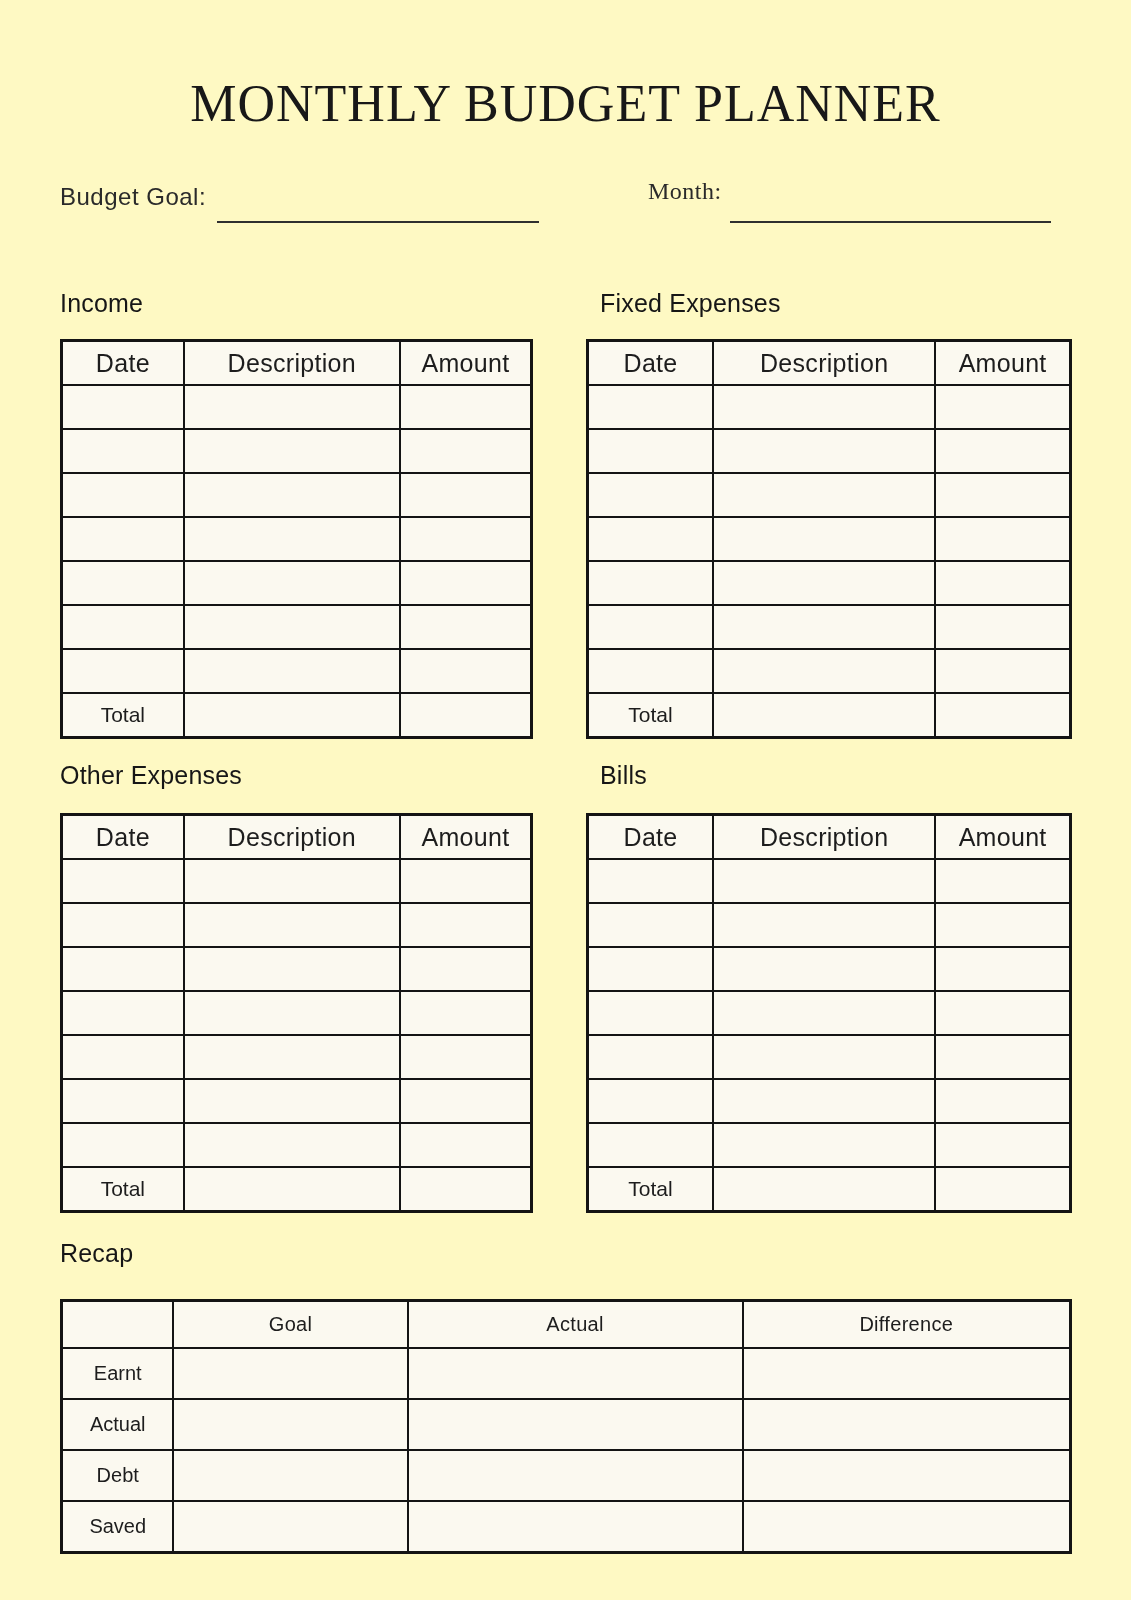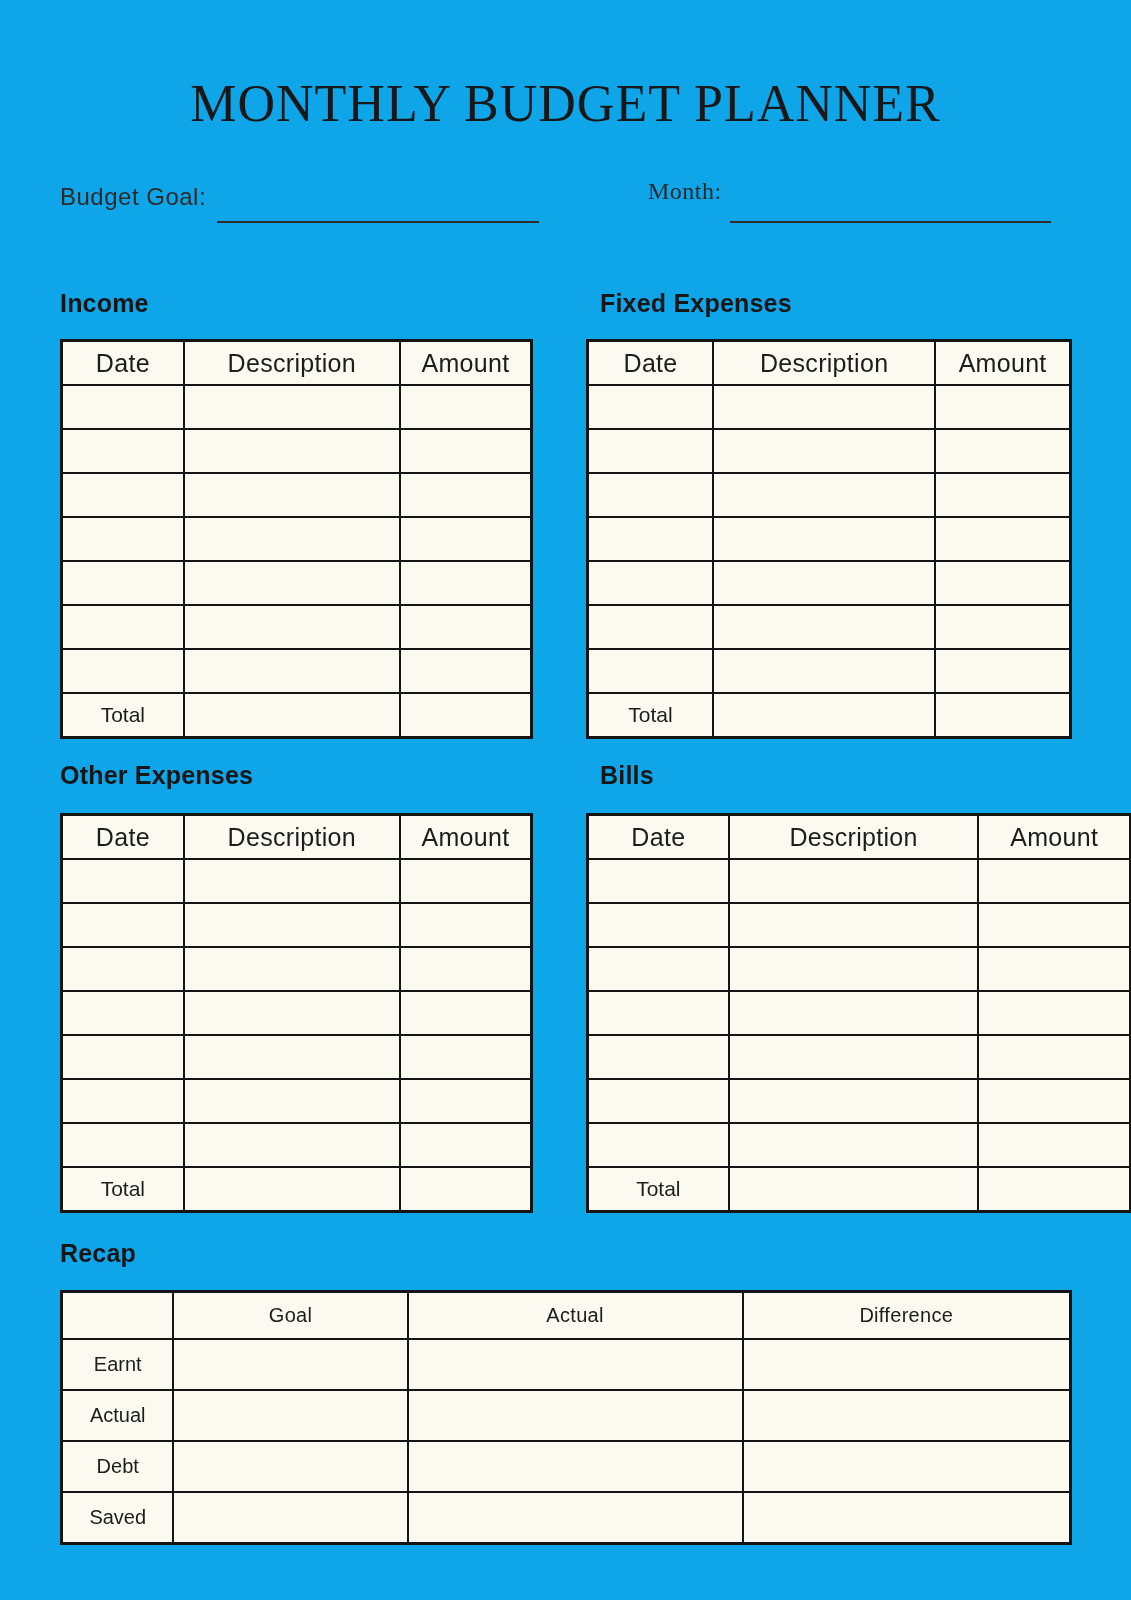"MONTHLY BUDGET PLANNER" .page { background: #0ea5e9 -> #fef9c3 }
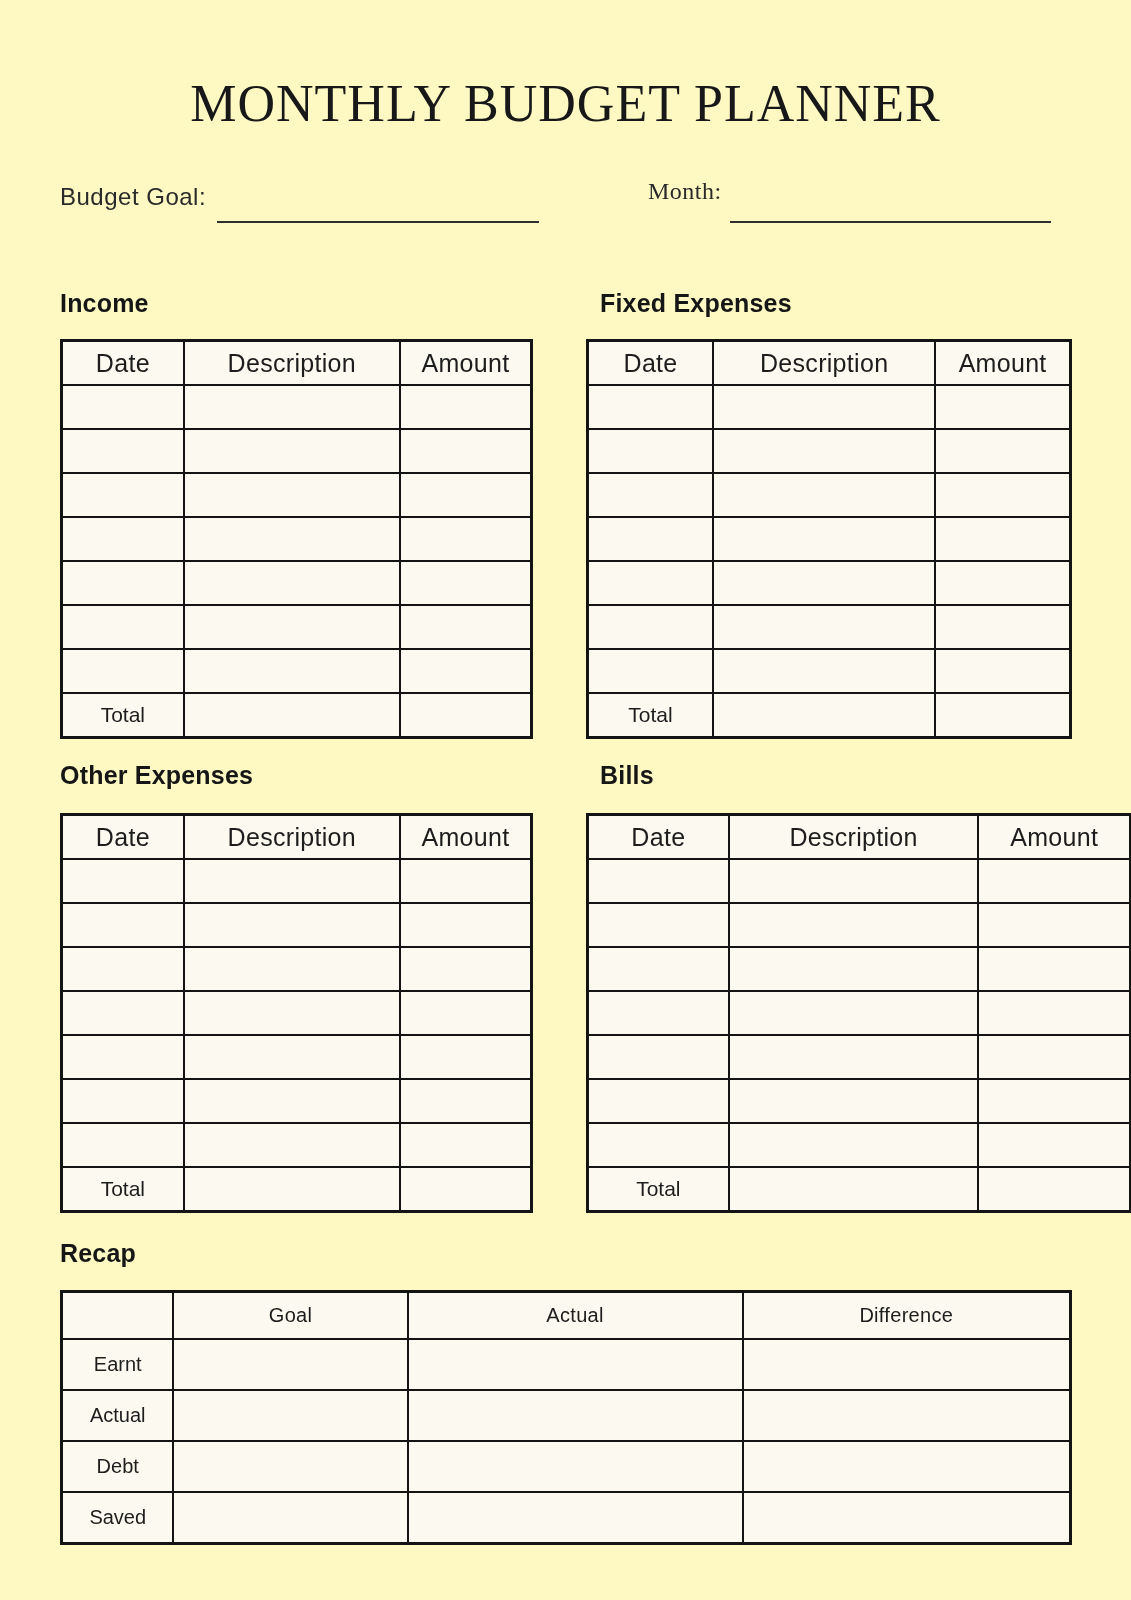"Income" .section-title { font-weight: 700 -> 400 }
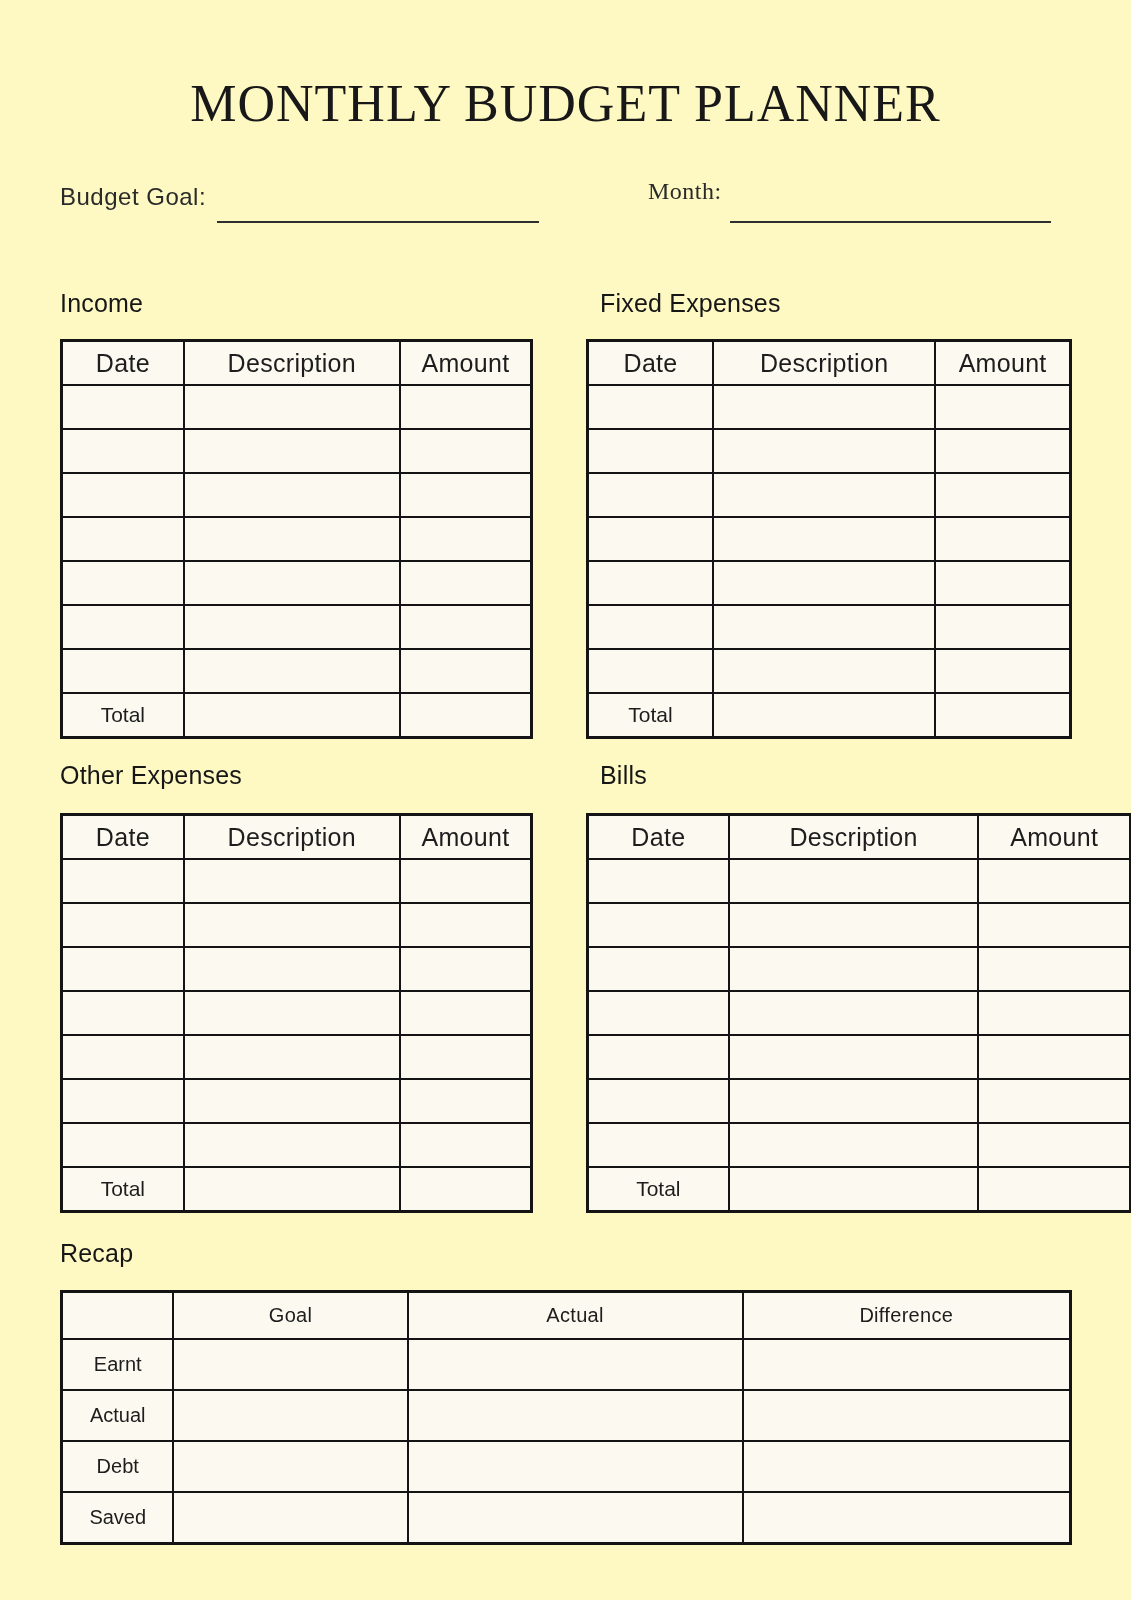"Bills" #section-bills { width: 546px -> 486px }
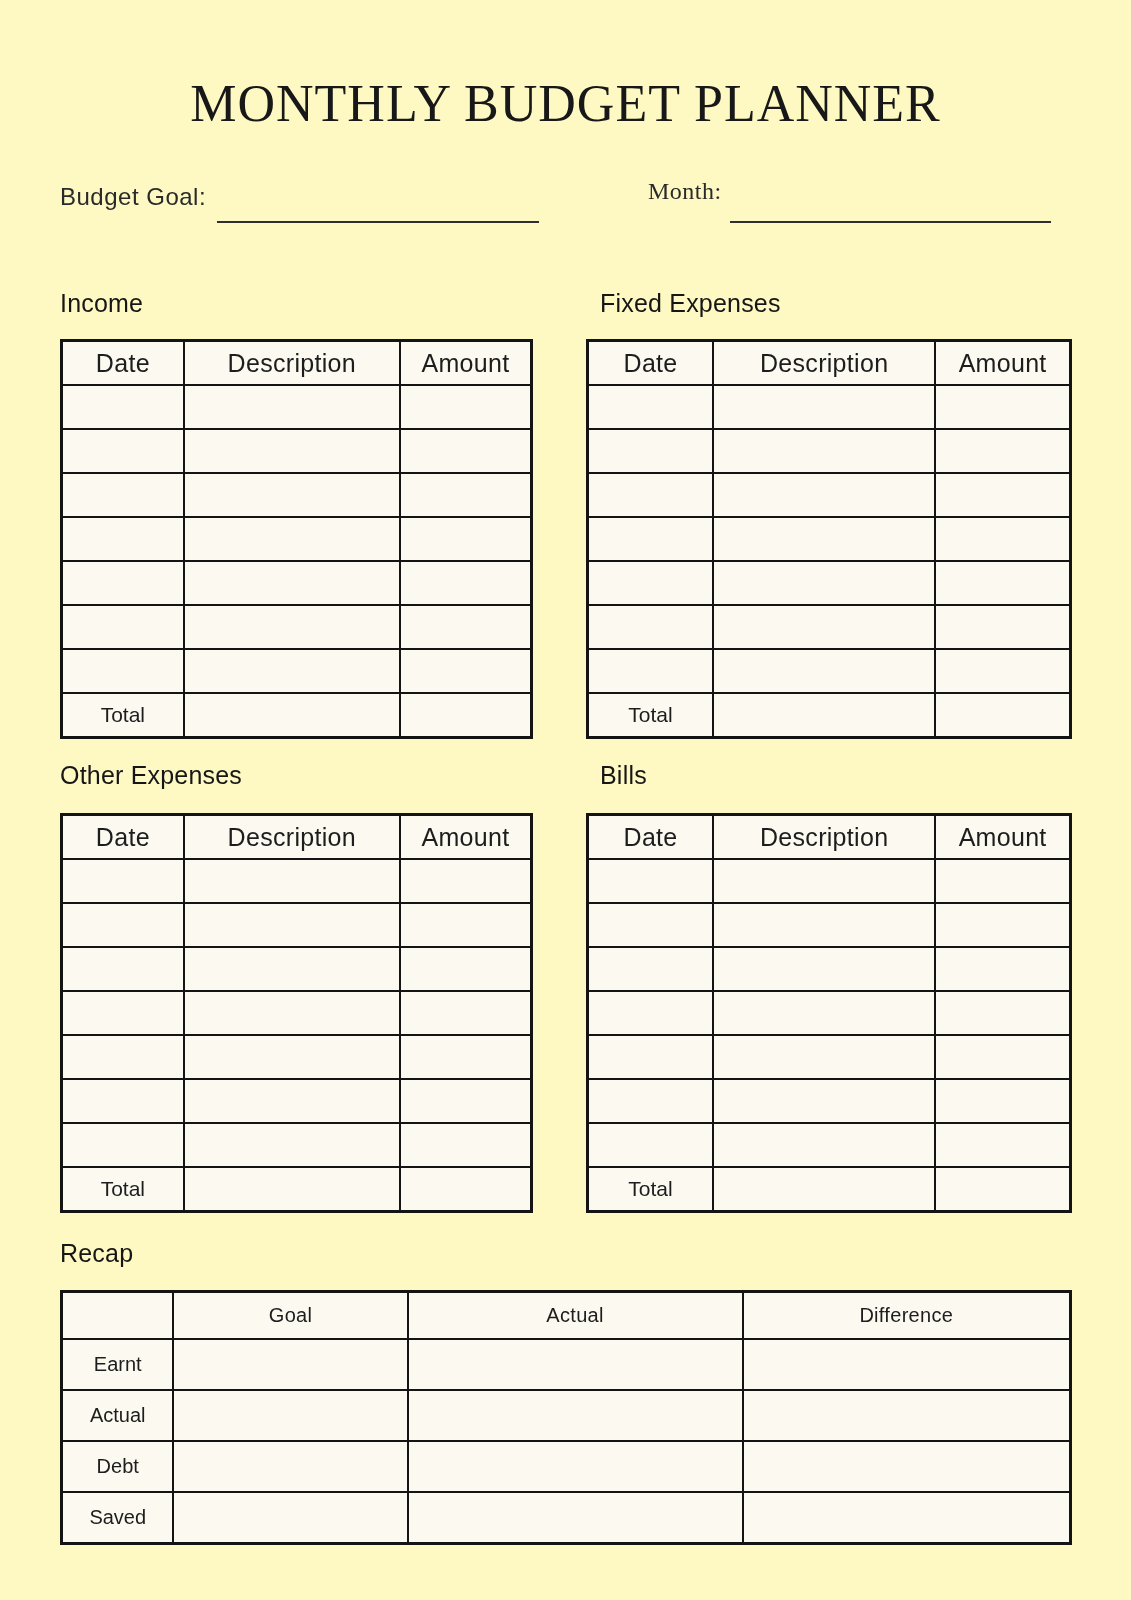"Goal" .recap-table { margin-top: 24px -> 33px }
